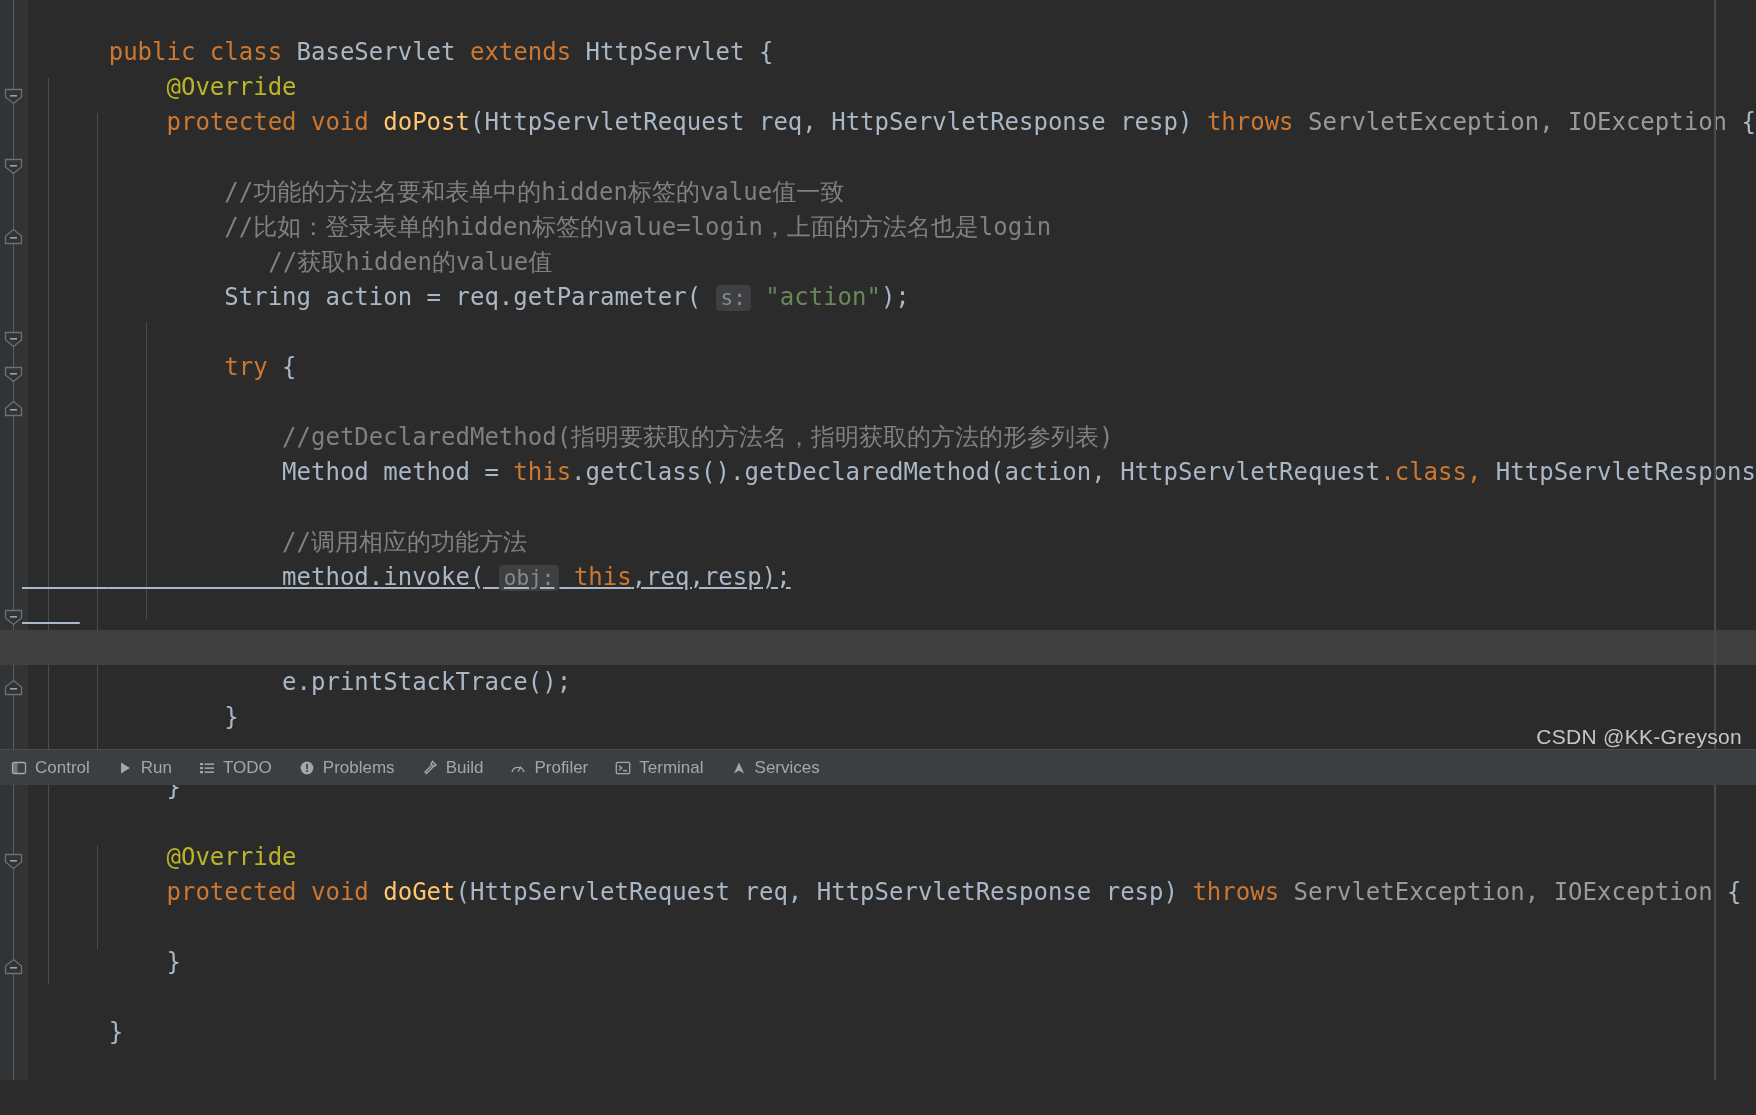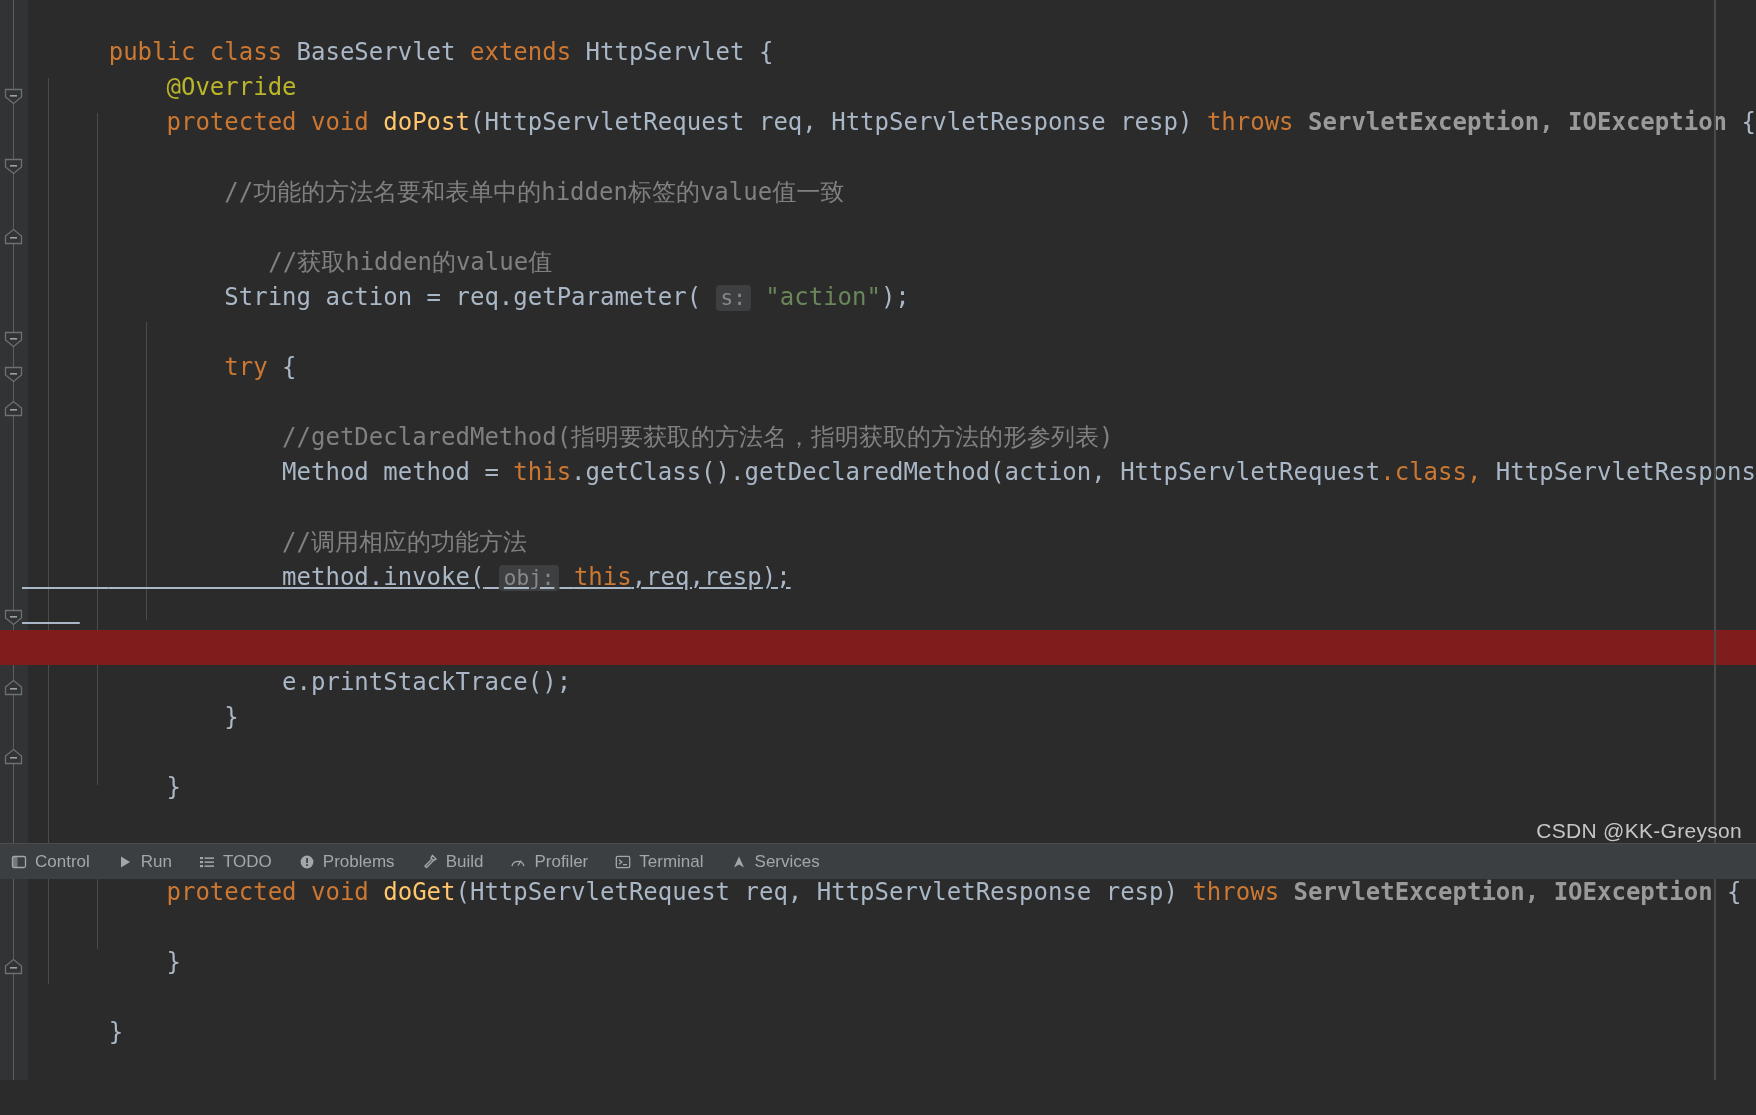"public class BaseServlet extends" #editor-root { height: 879px -> 785px }
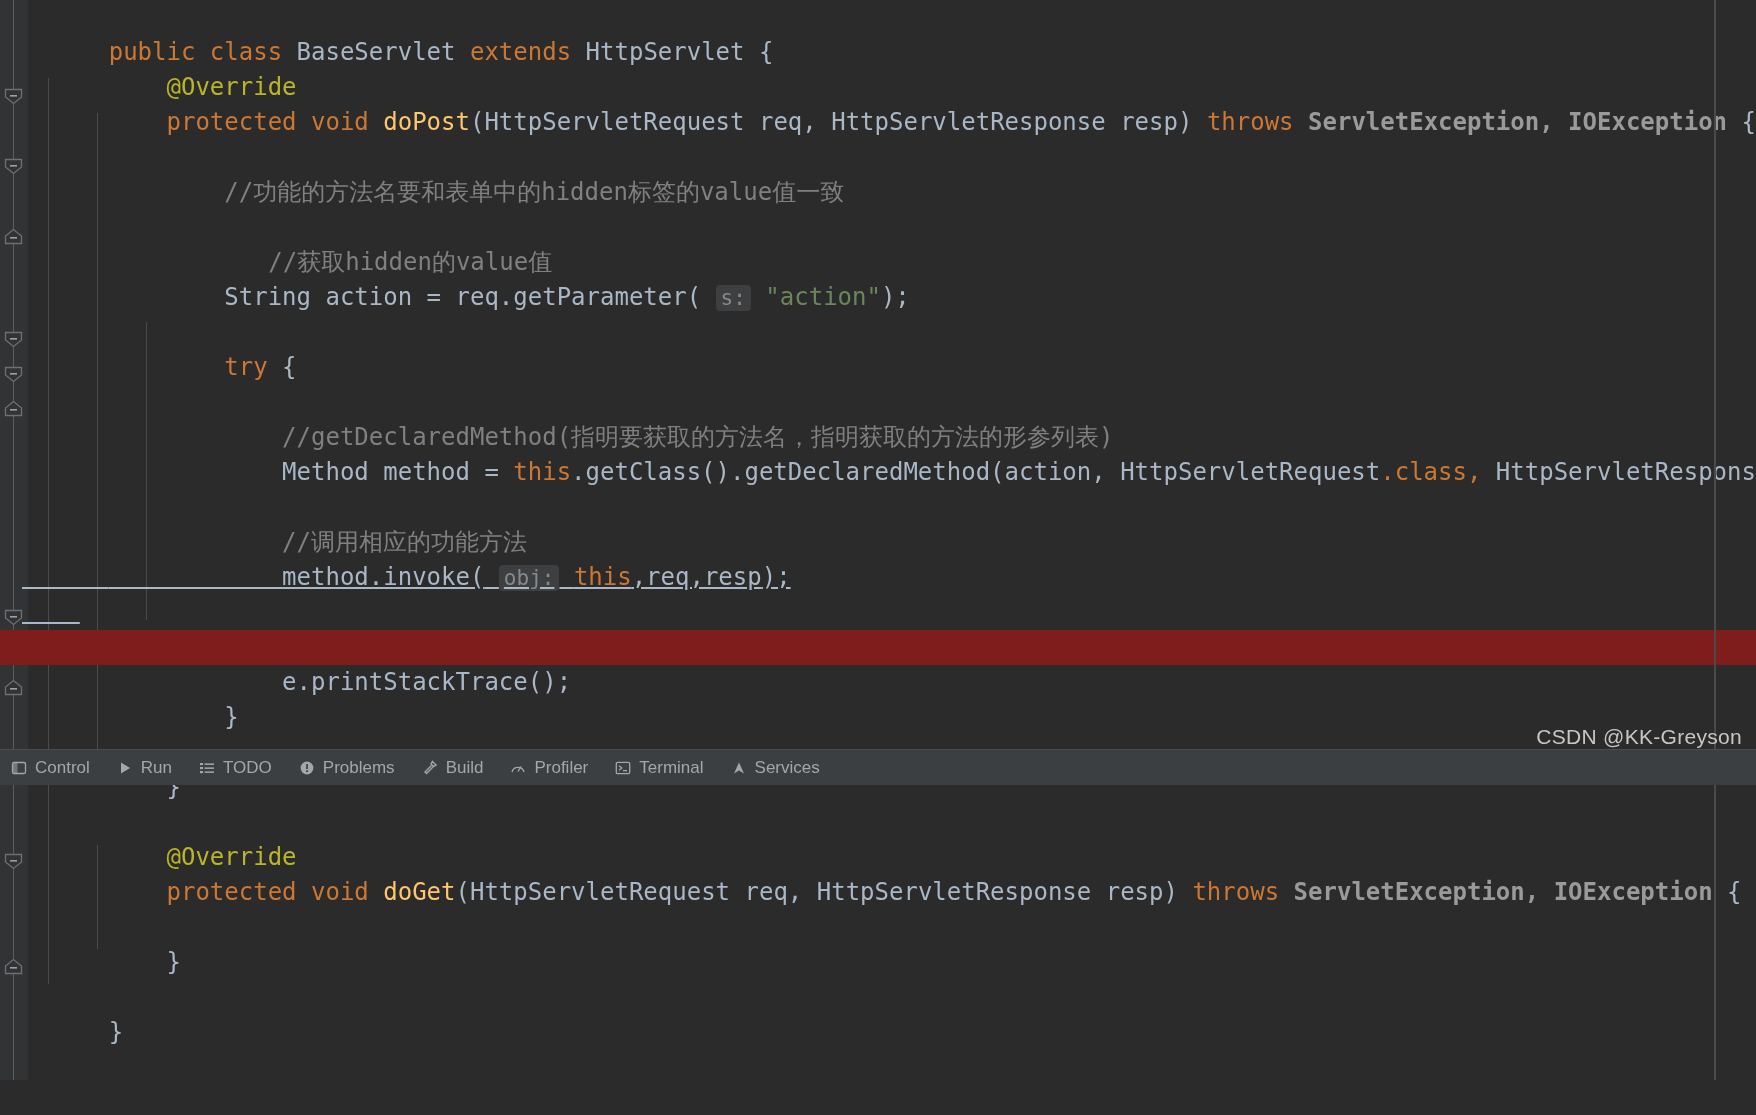"ServletException, IOException" .grey { font-weight: bold -> none }
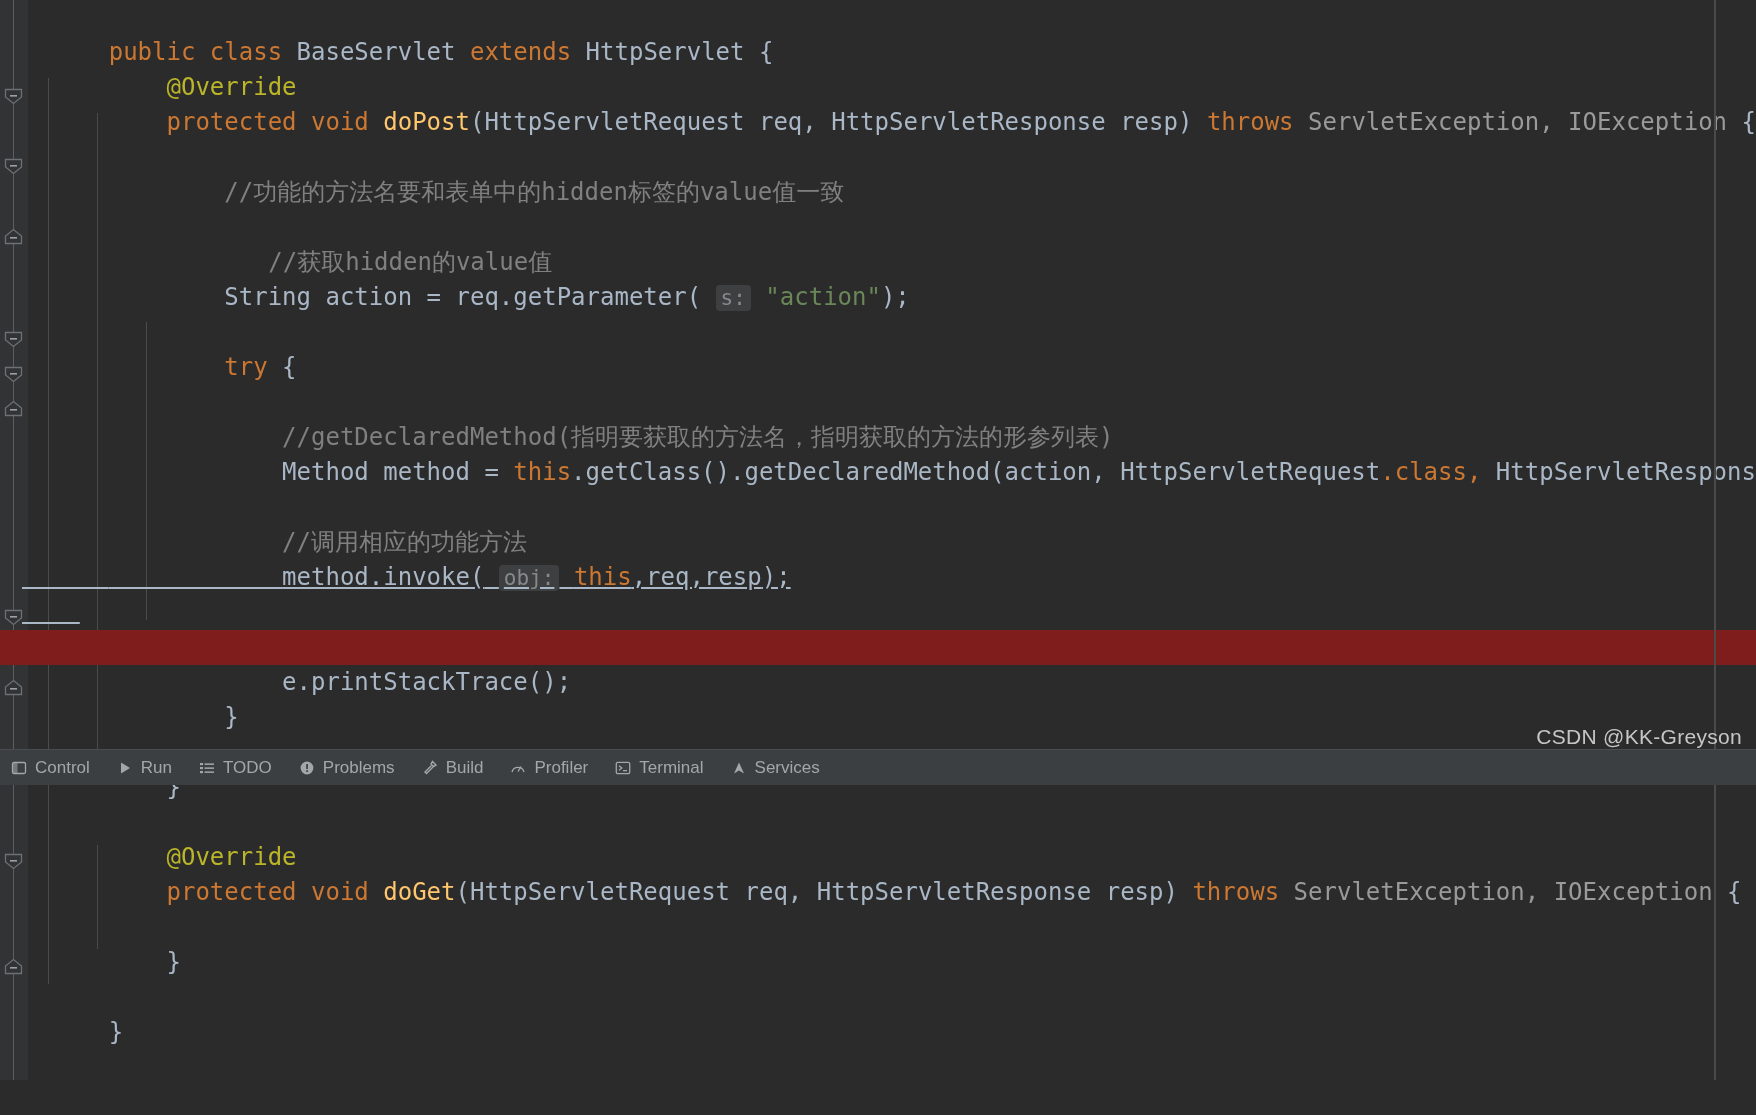"//比如：登录表单的hidden标签的value=login，上面的方法名也是l" div.code-line { html: none -> <div> <span> </span><span>//比如：登录表单的hidden标签的value=login，上面的方法名也是login</span> </div> }
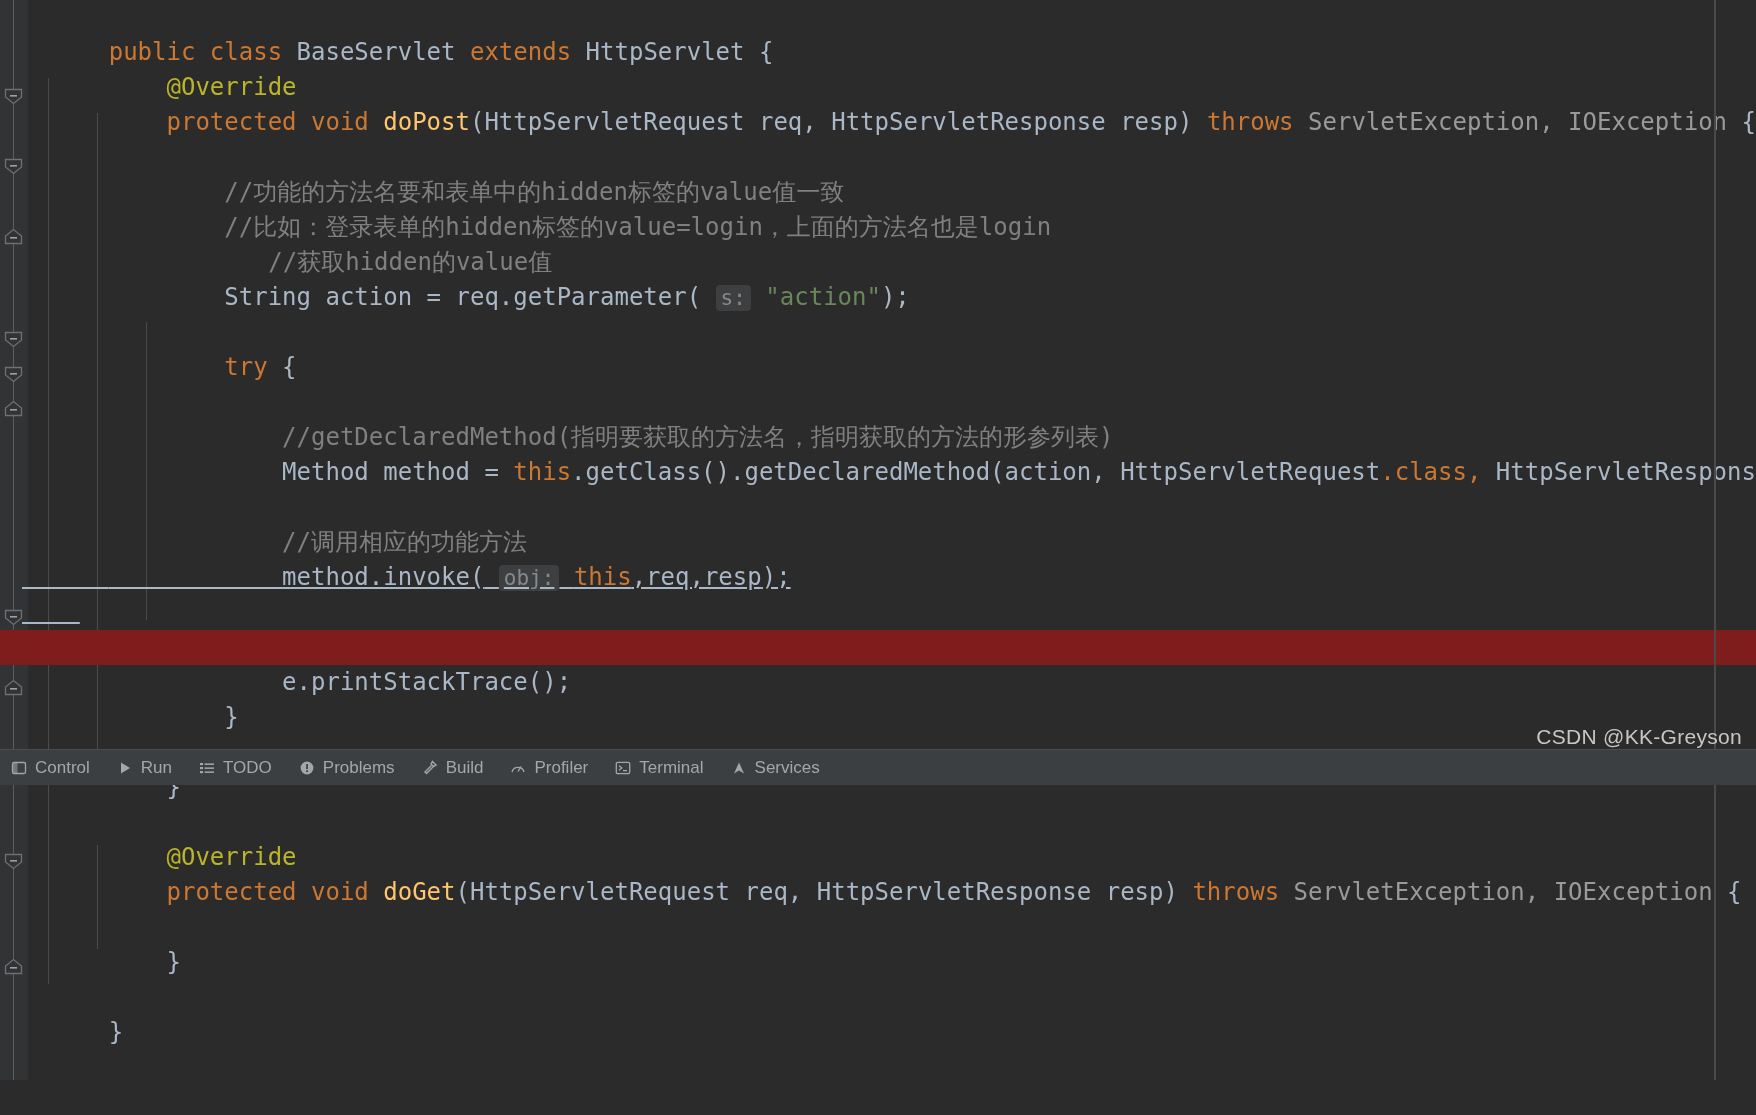"e.printStackTrace();" .code-line.caret-line { background: #7f1d1d -> #404040 }
